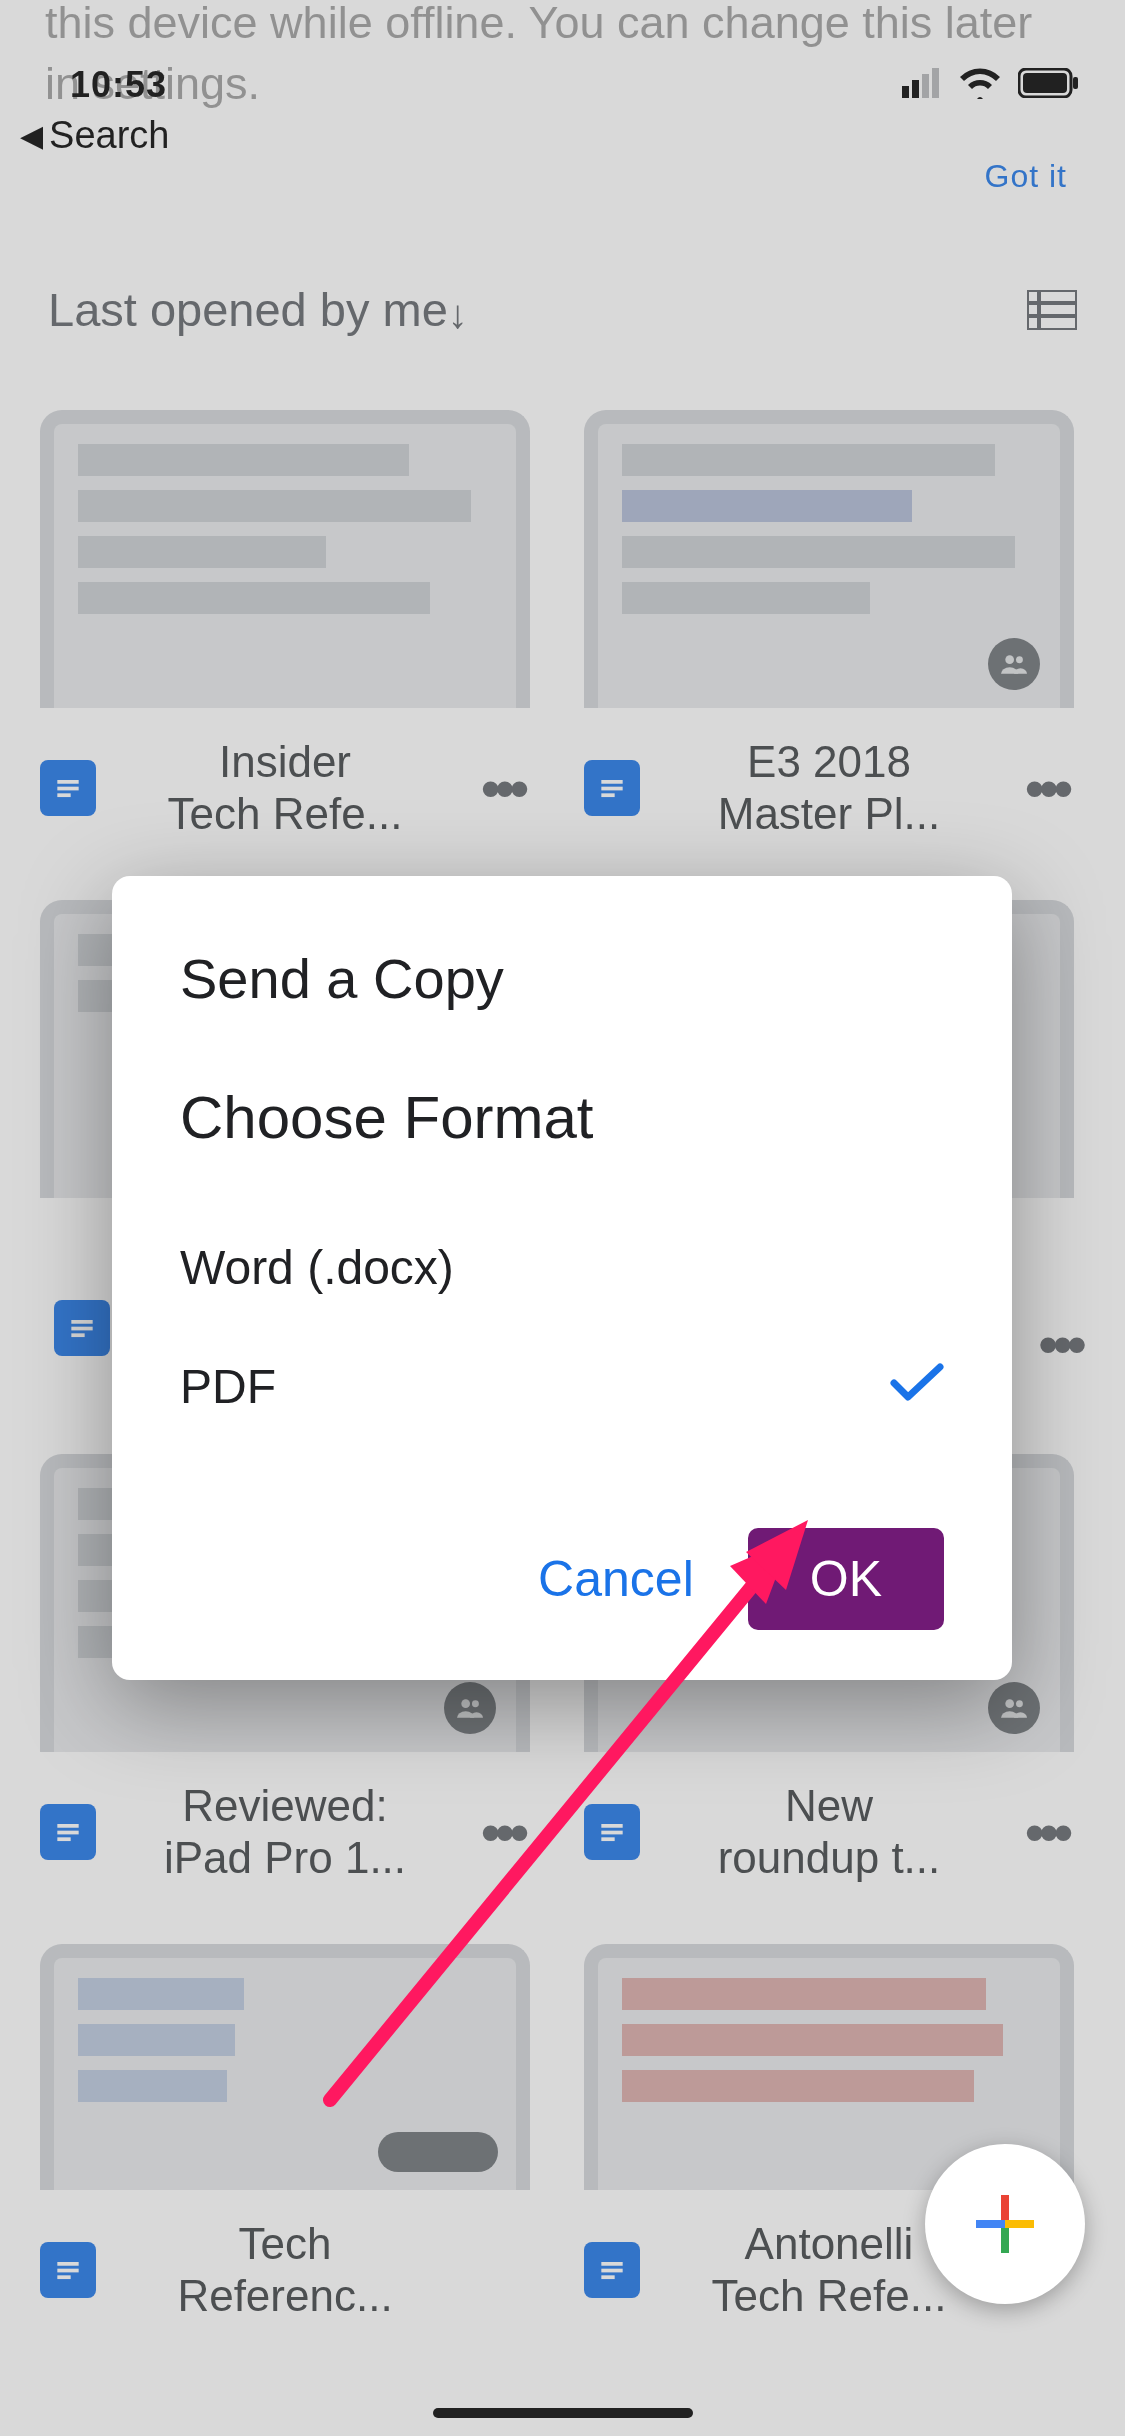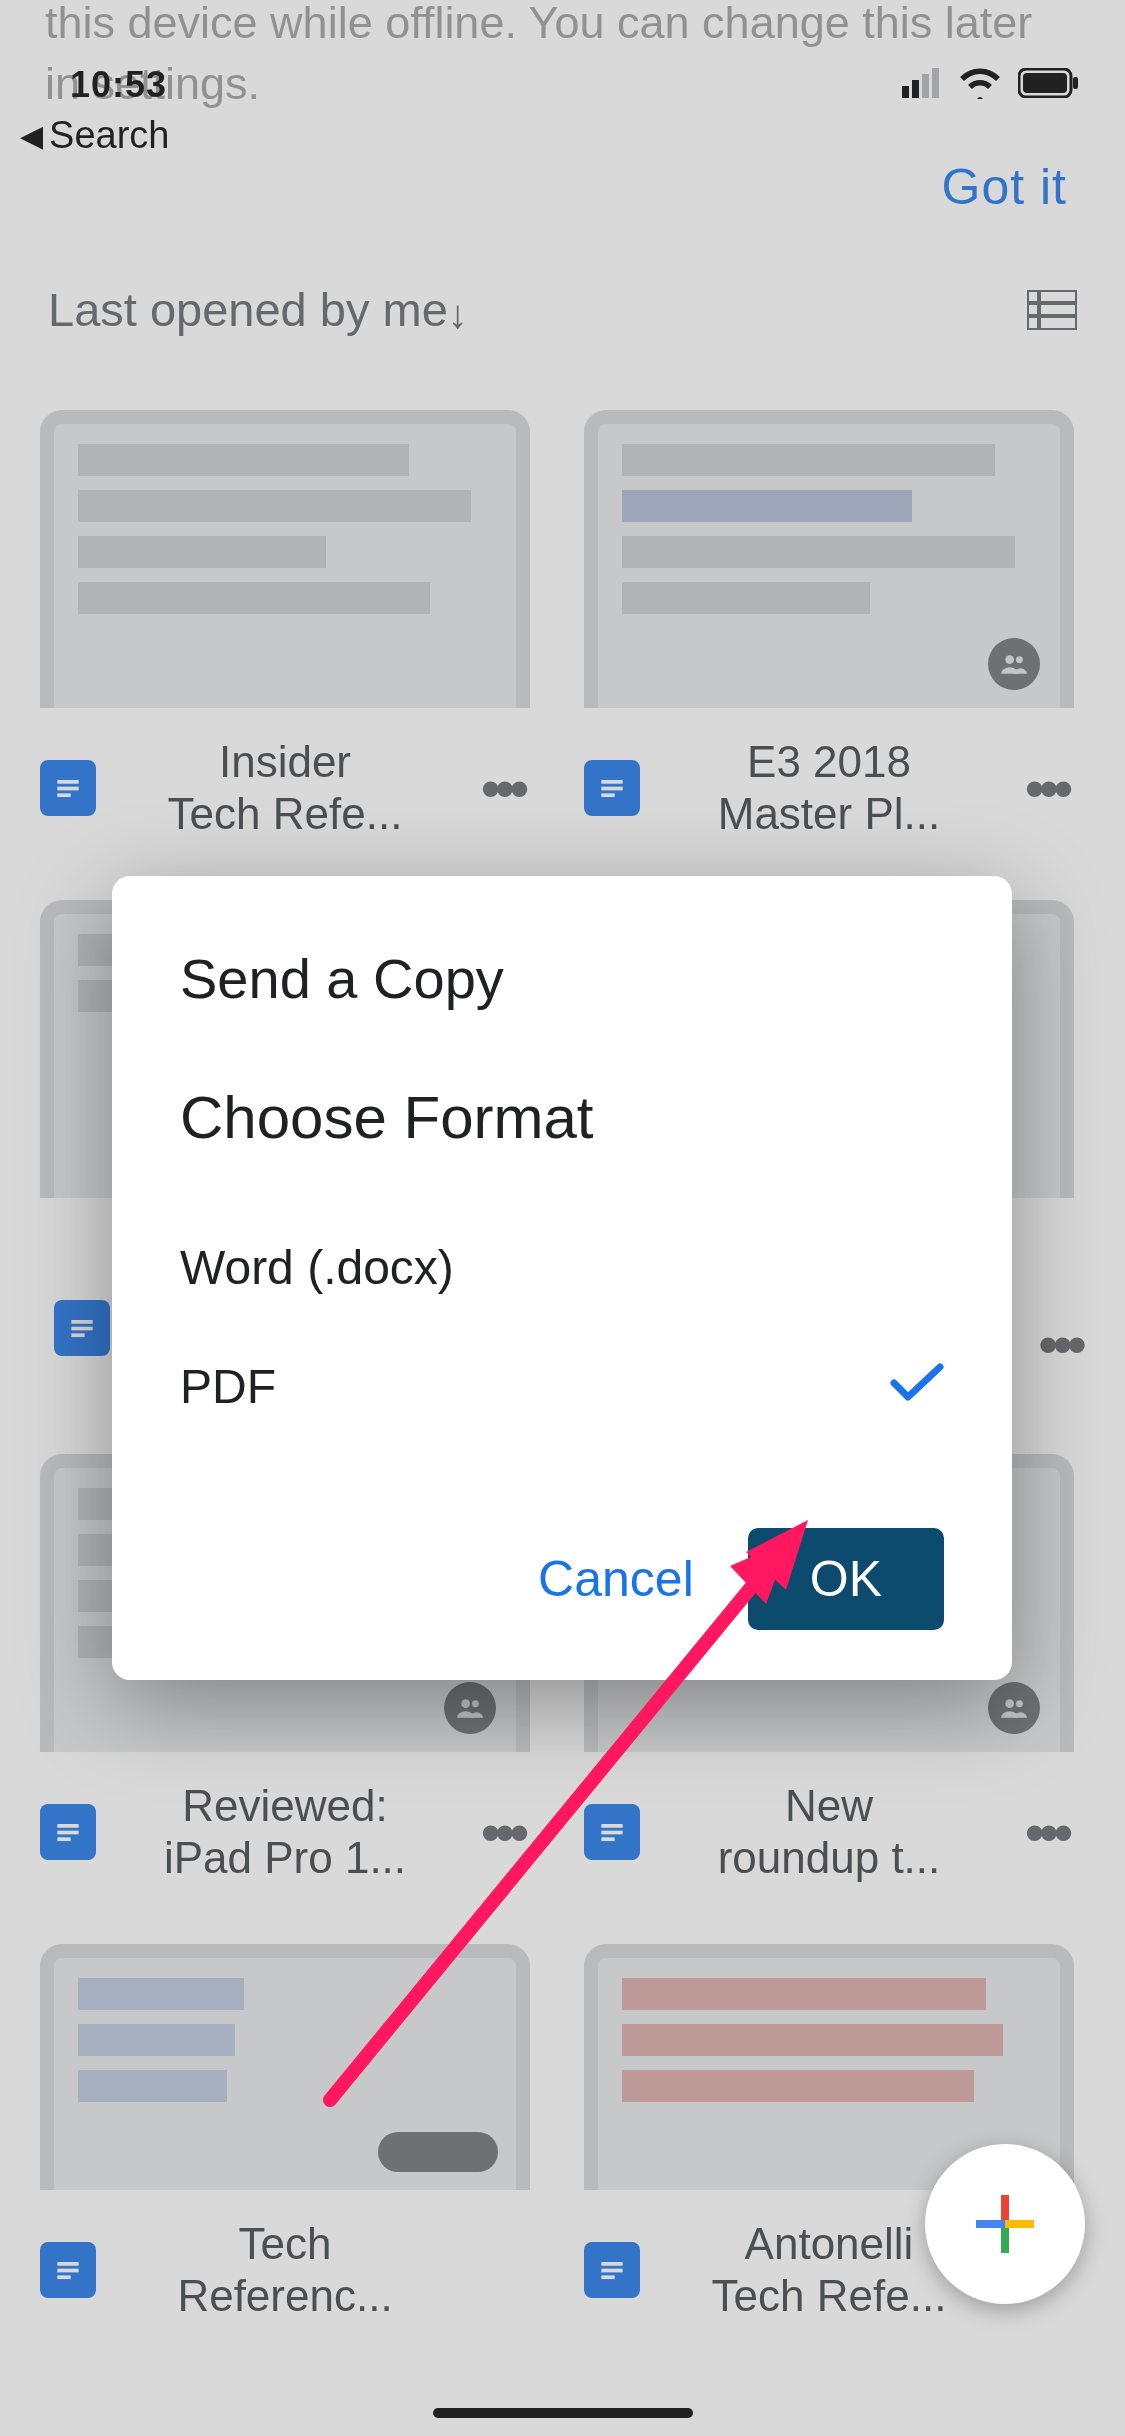"Got it" .gotit { font-size: 50px -> 32px }
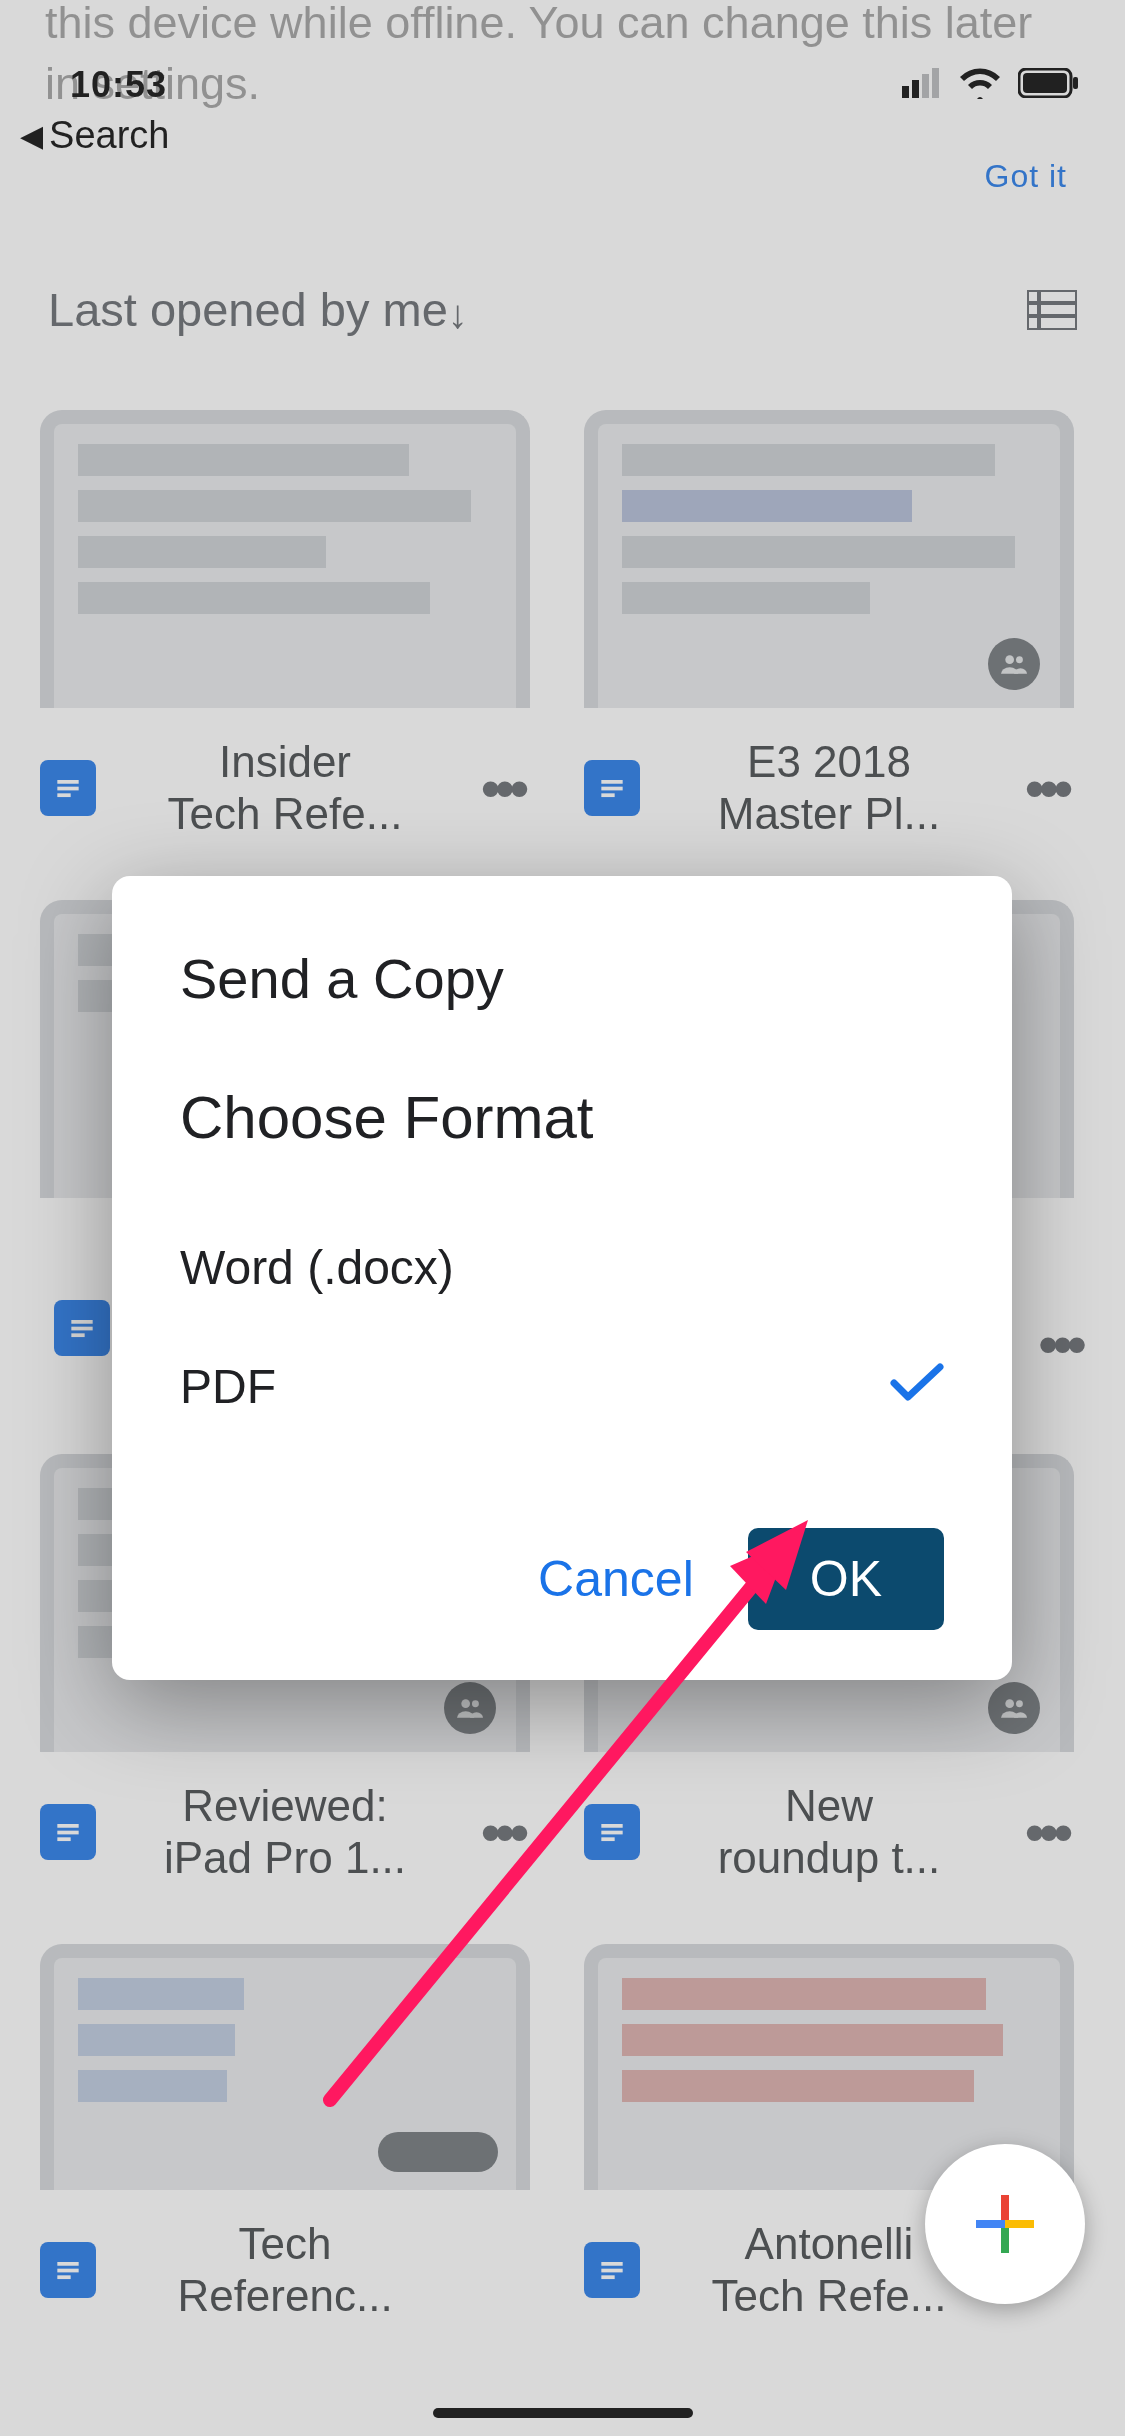"OK" .btn-ok { background: #0c4a6e -> #701a75 }
